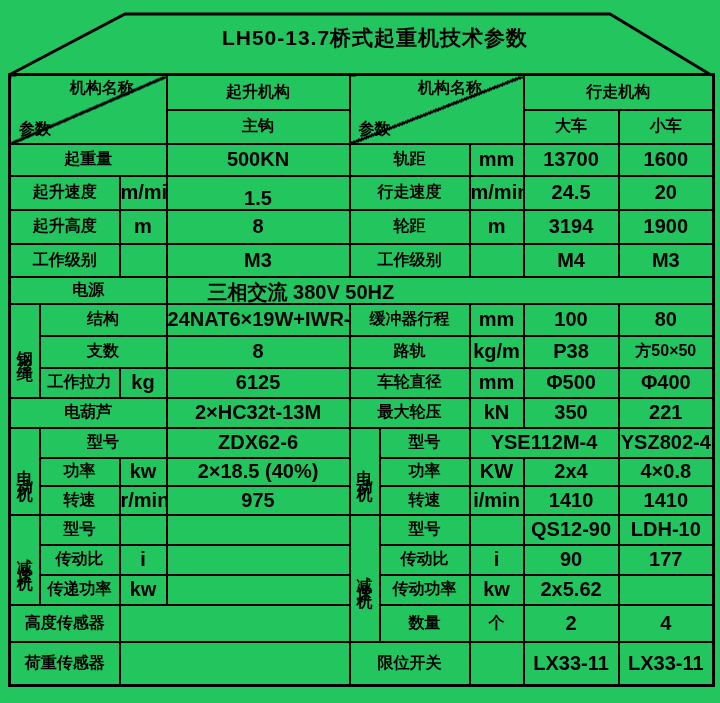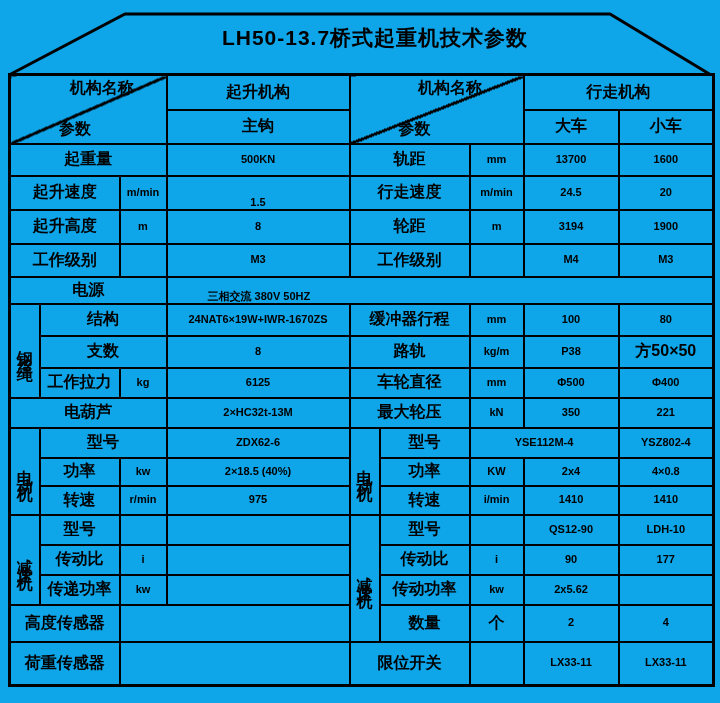"LH50-13.7桥式起重机技术参数" #stage { background: #0ea5e9 -> #22c55e }
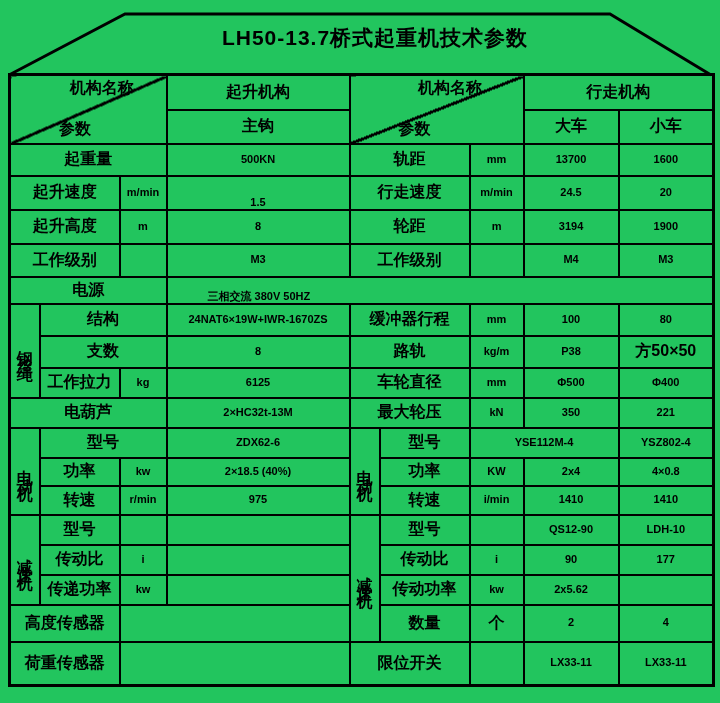"参数" td.diag .dbot { margin-left: 40px -> none }
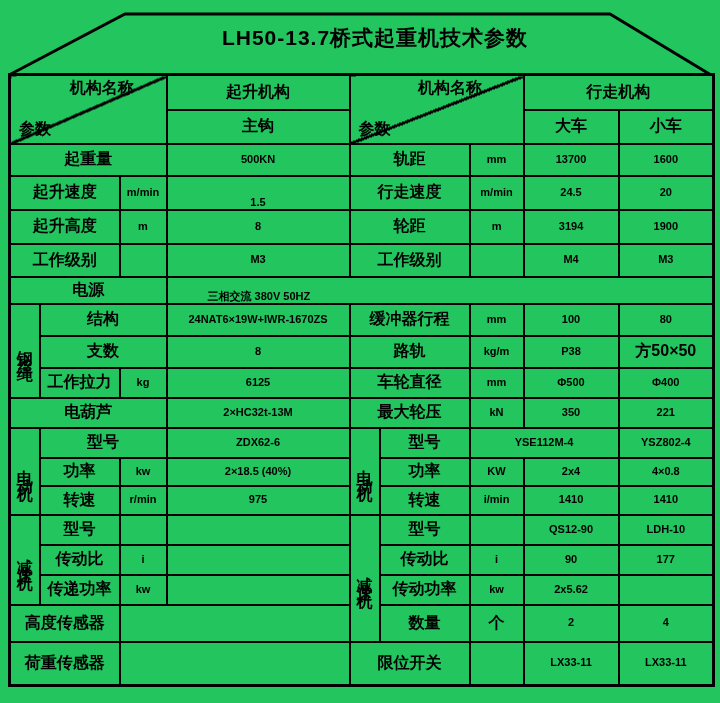"500KN" td.sm { font-size: 11px -> 20px }
